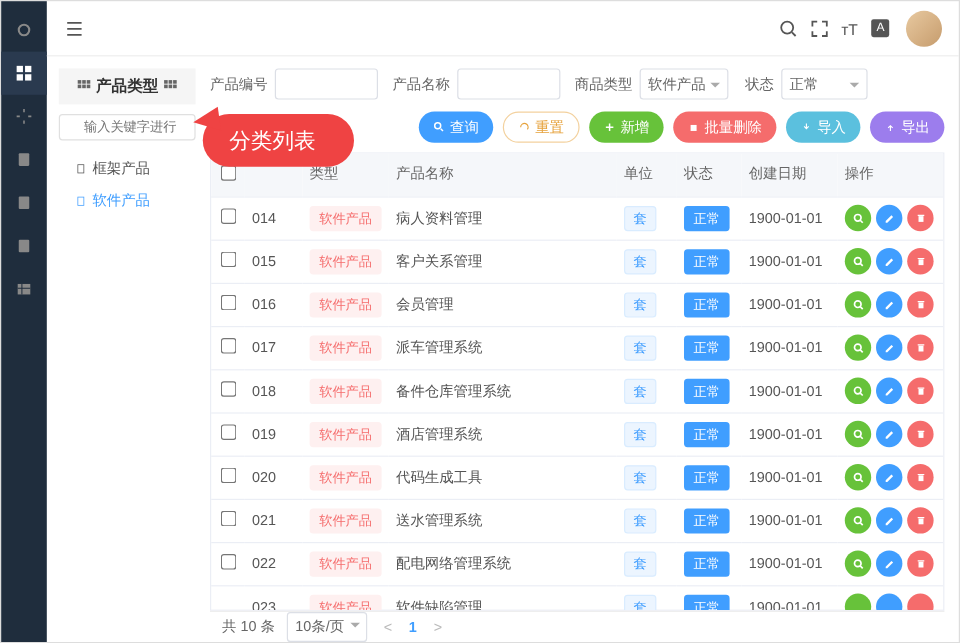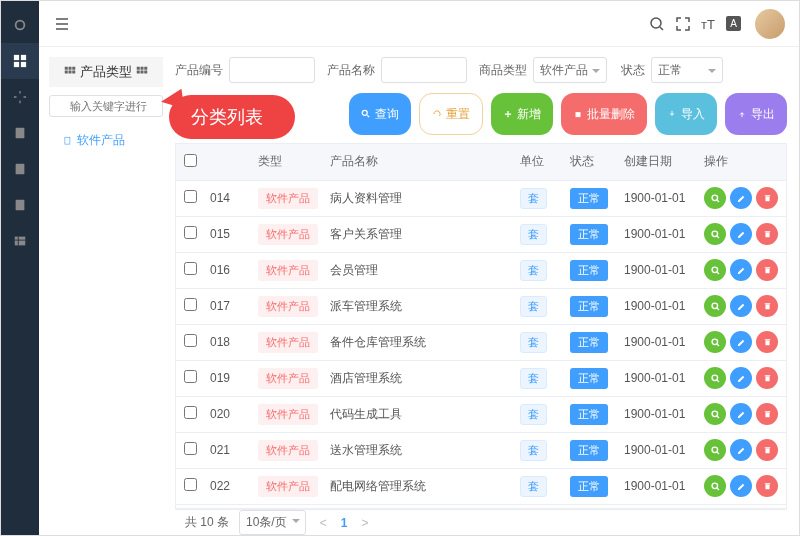"产品类型" .side-title { font-weight: normal -> bold }
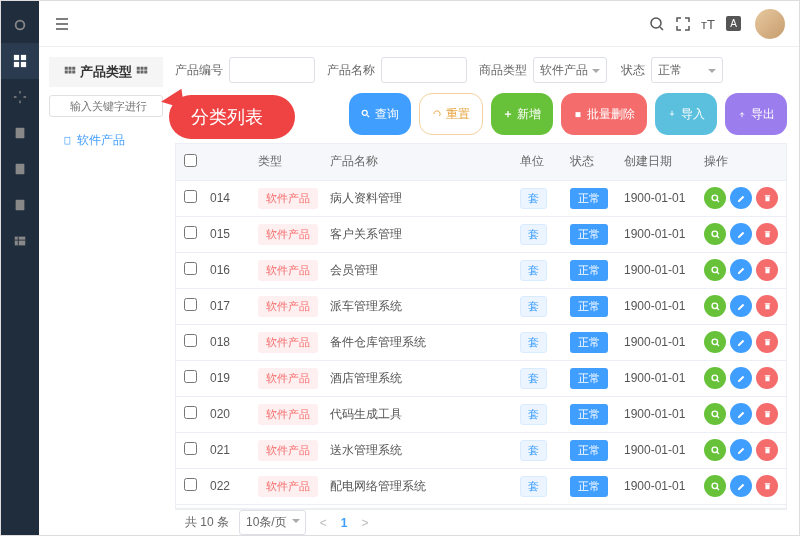"查询" .btn { height: 42px -> 26px }
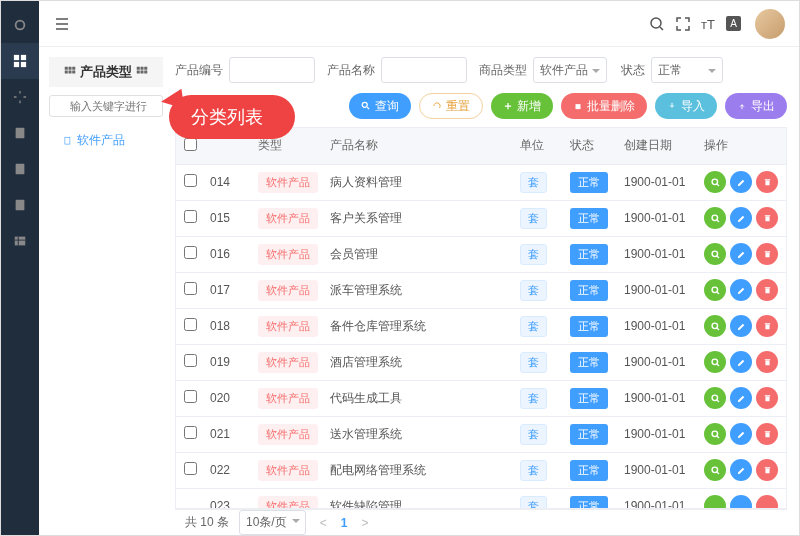"框架产品" div.tree-item { html: none -> <div> <svg> <rect></rect> </svg> <span>框架产品</span> </div> }
